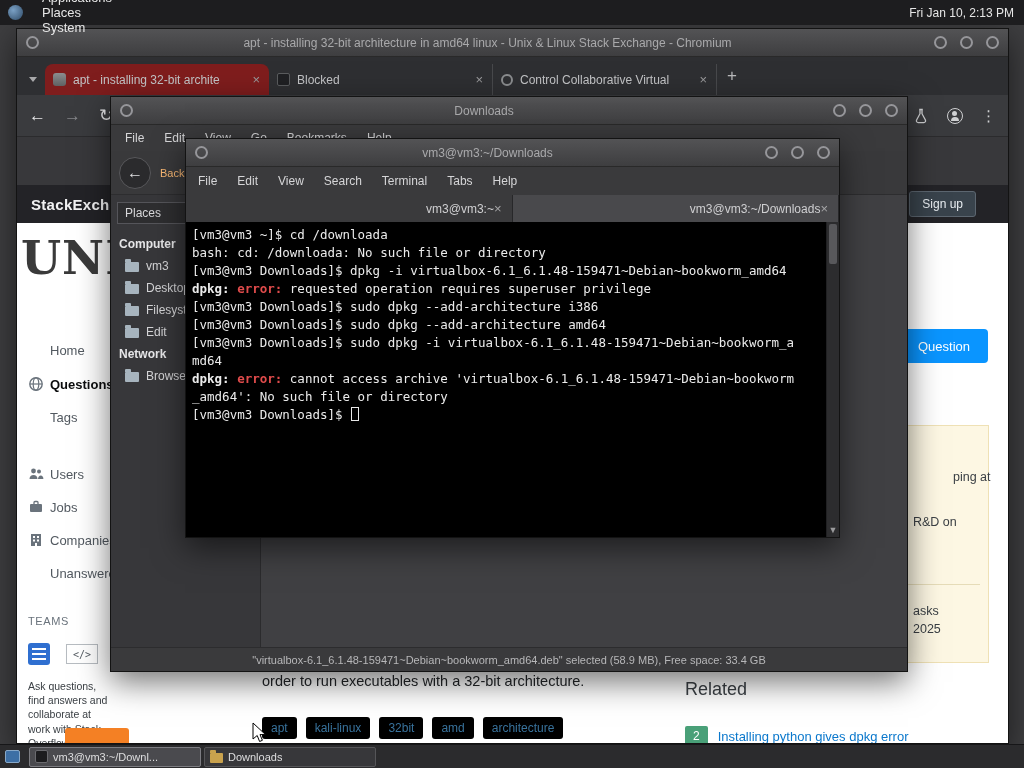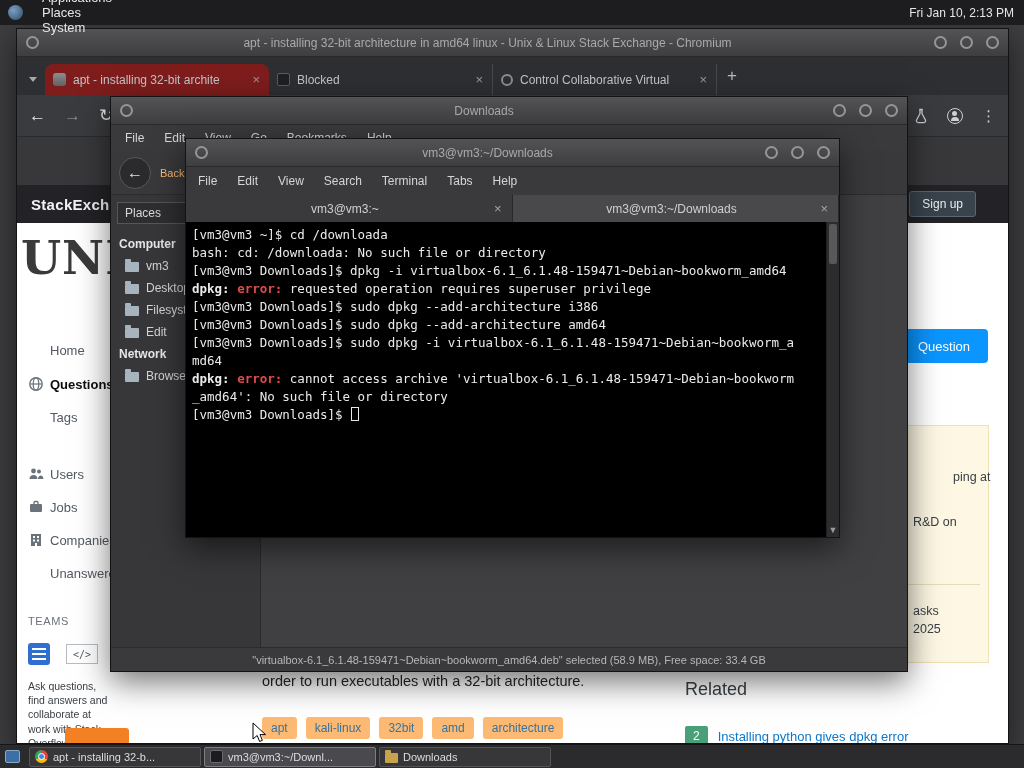"vm3@vm3:~" .term-tab .ttlabel { text-align: center -> right }
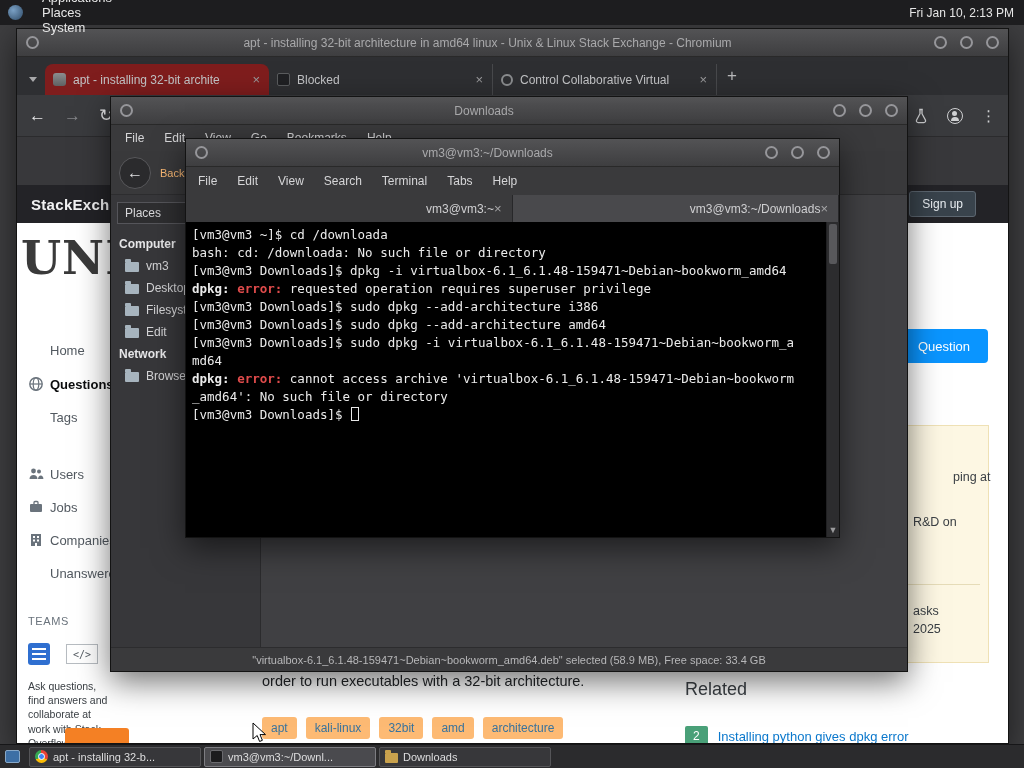"apt" .tag { background: #fdba74 -> #000000 }
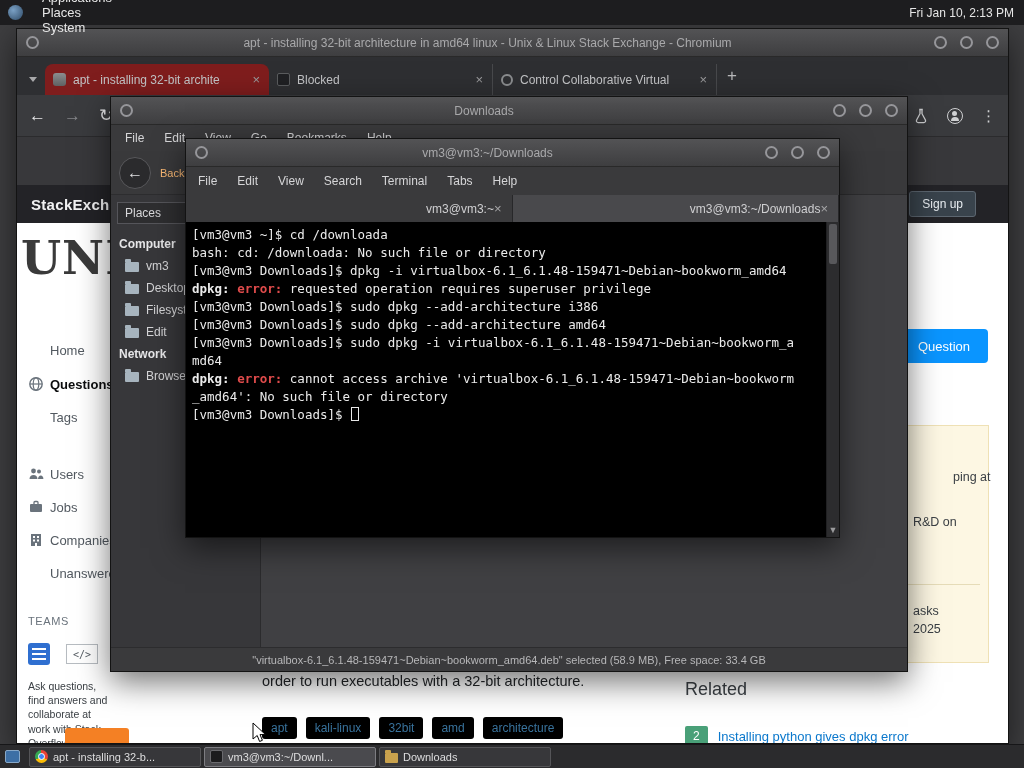"apt - installing 32-b..." div.task-btn { html: <div> <span></span> <span>apt - installing 32-b...</span> </div> -> none }
